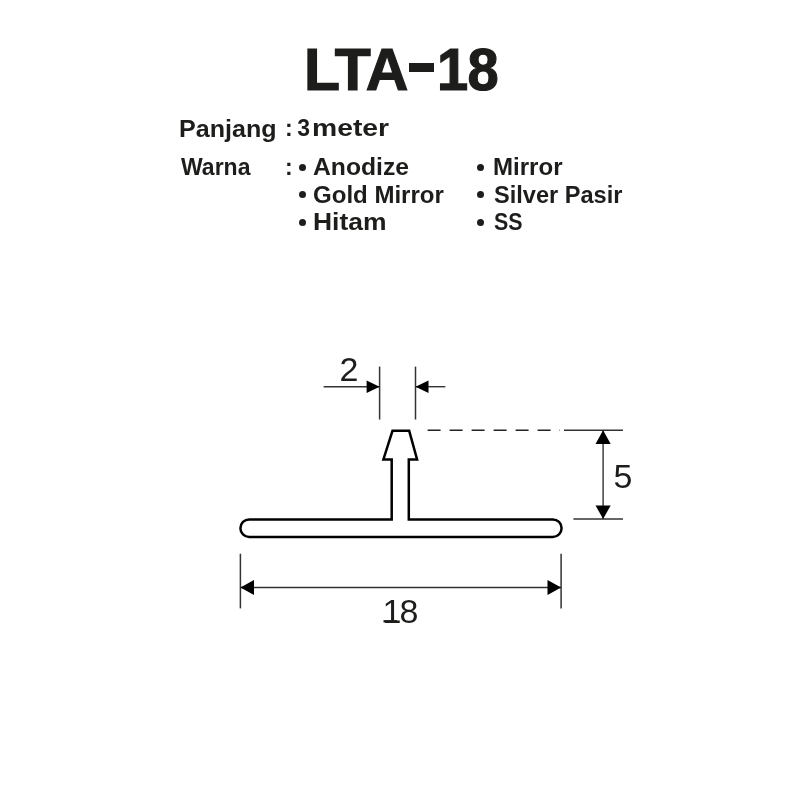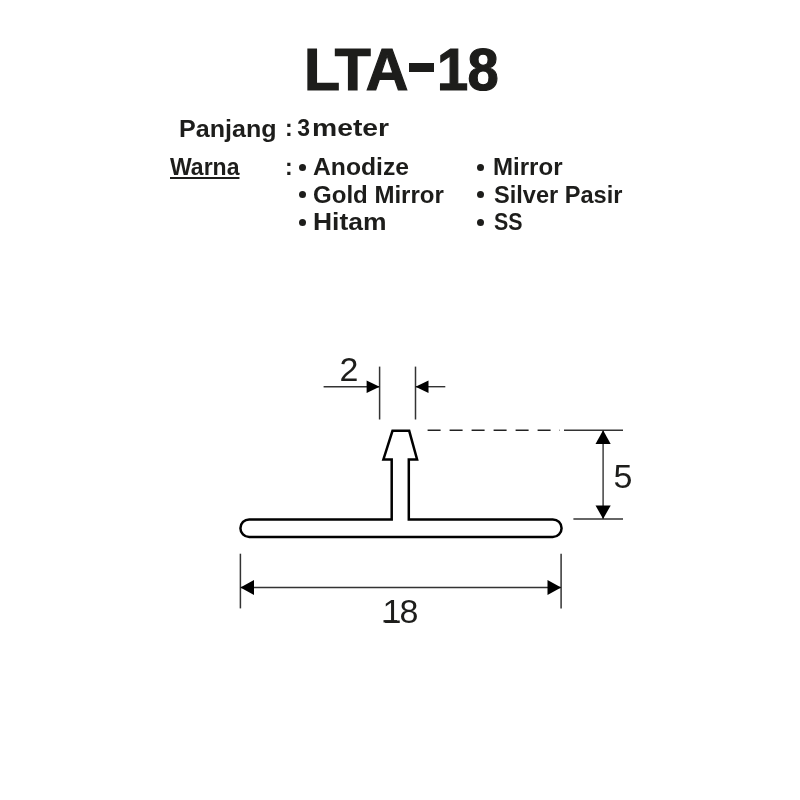"Warna" div.abs { left: 170px -> 181px; text-decoration: underline -> none }
